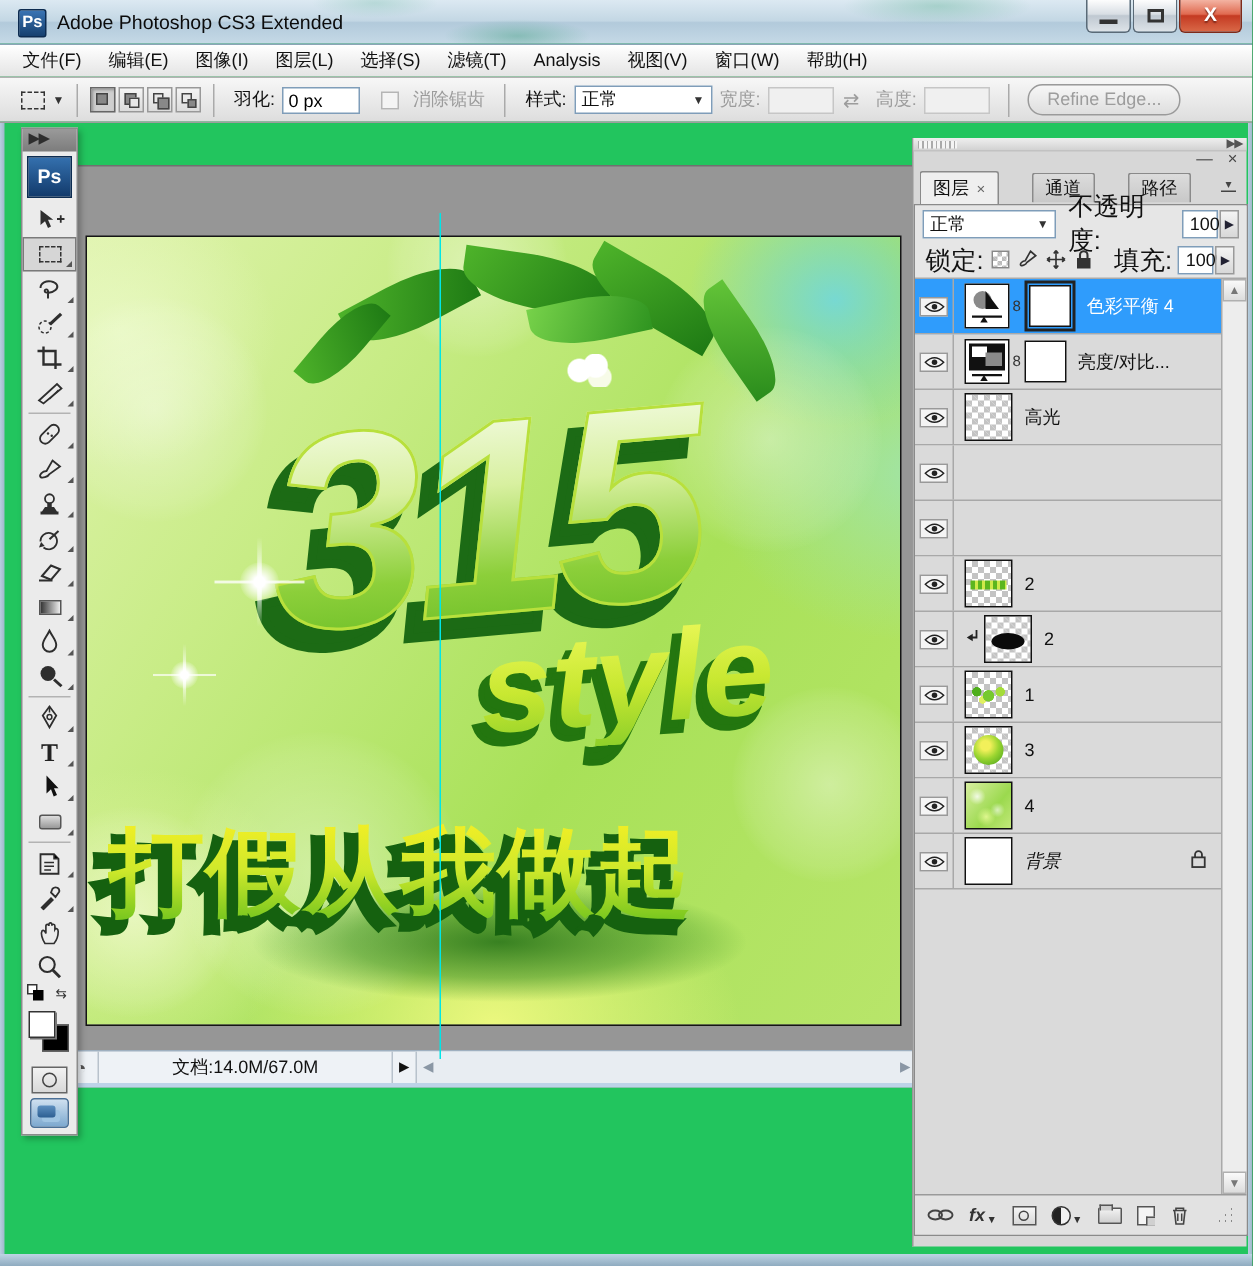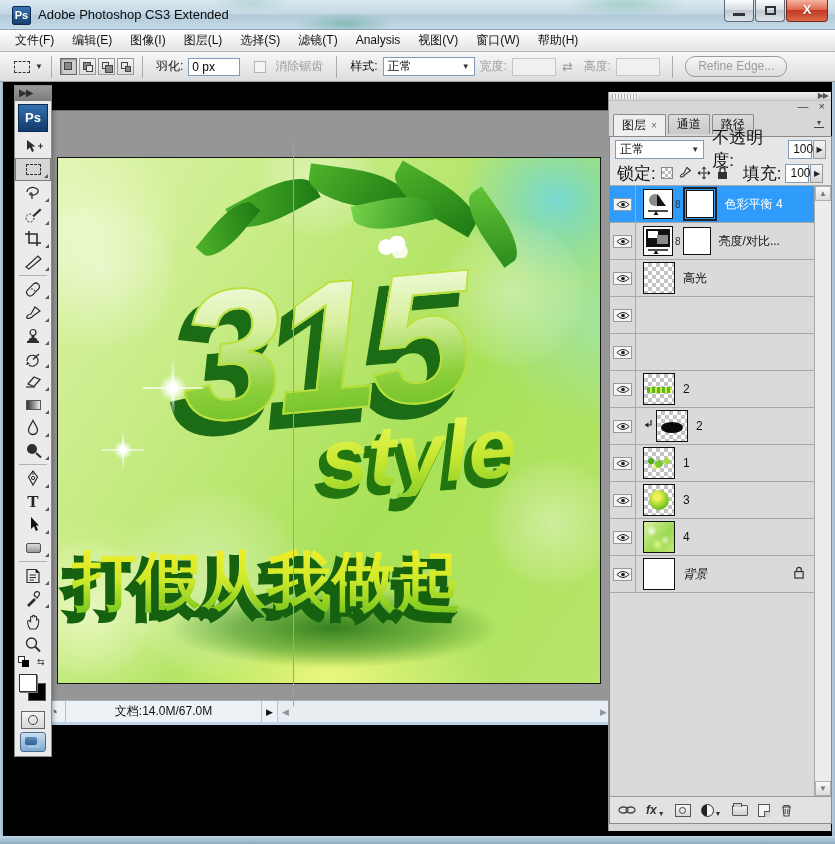"Ps" .screen { background: #000000 -> #22c55e }
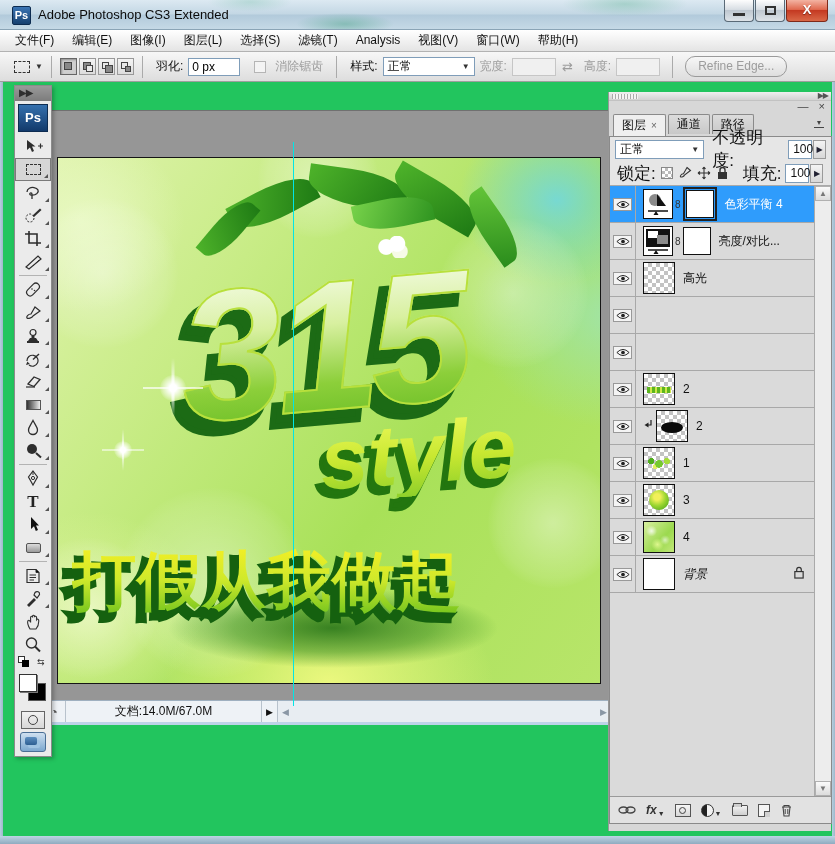"图层 ×" .tabs { align-items: flex-start -> center; gap: none -> 20px }
